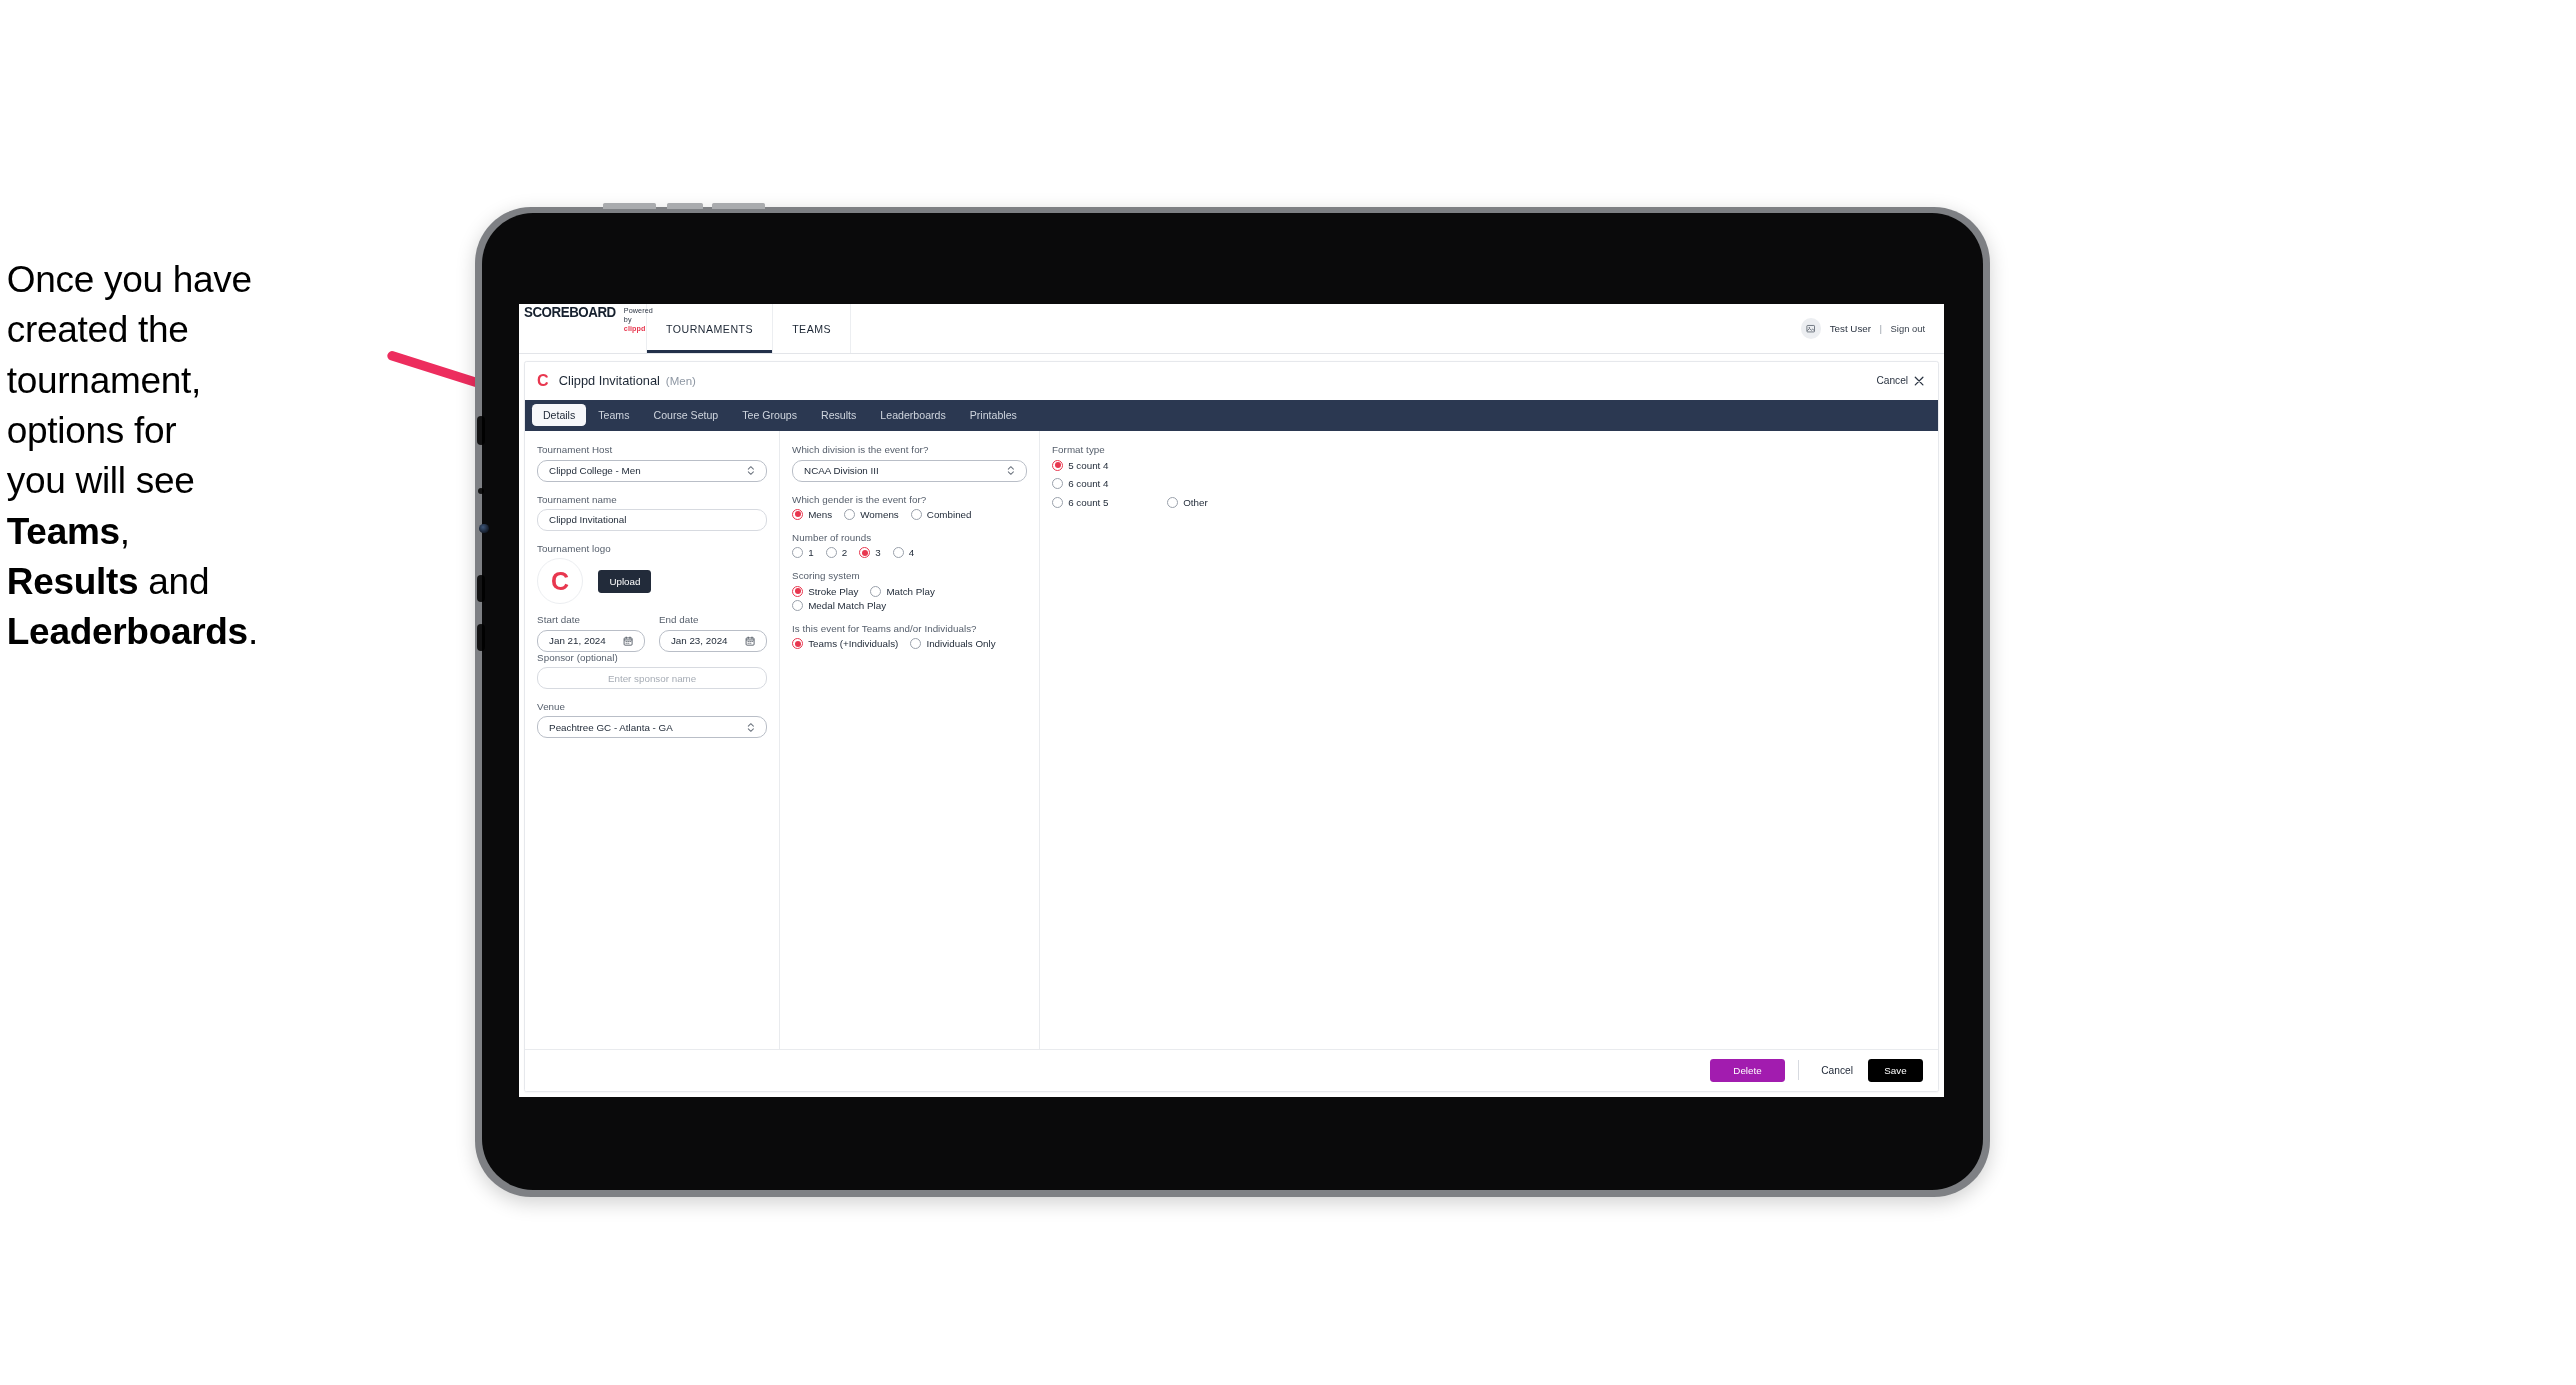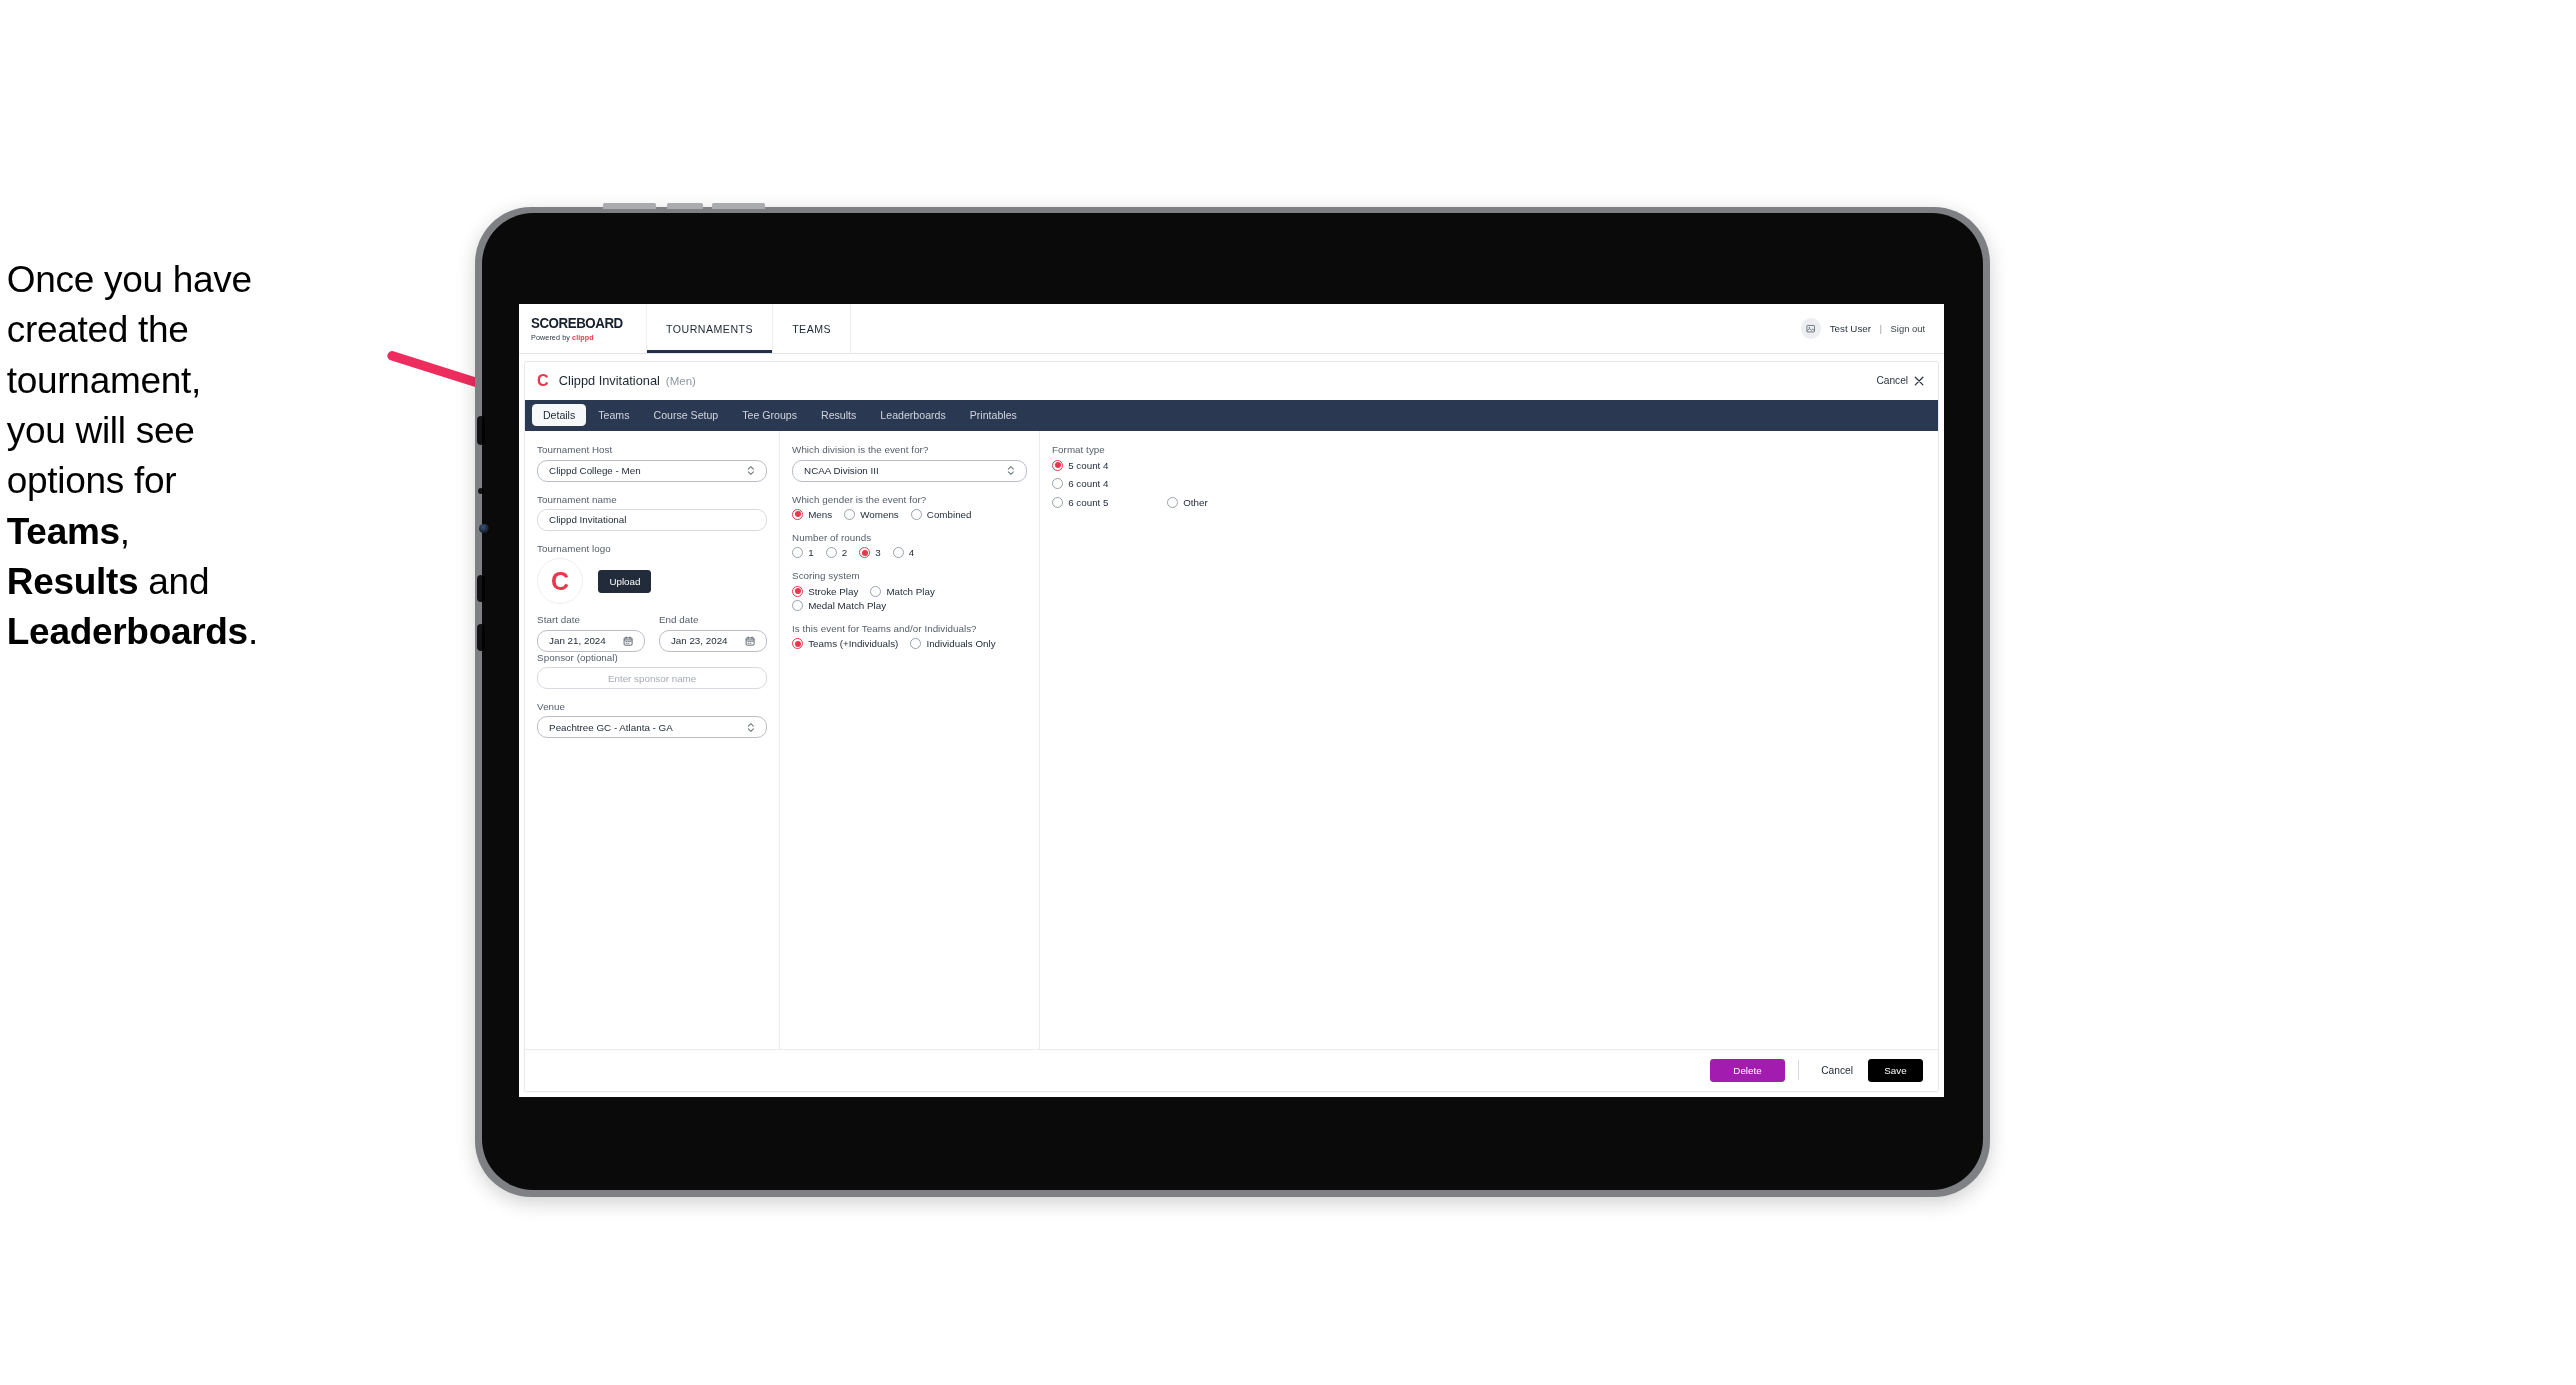"SCOREBOARD" #brand-block { flex-direction: column -> row }
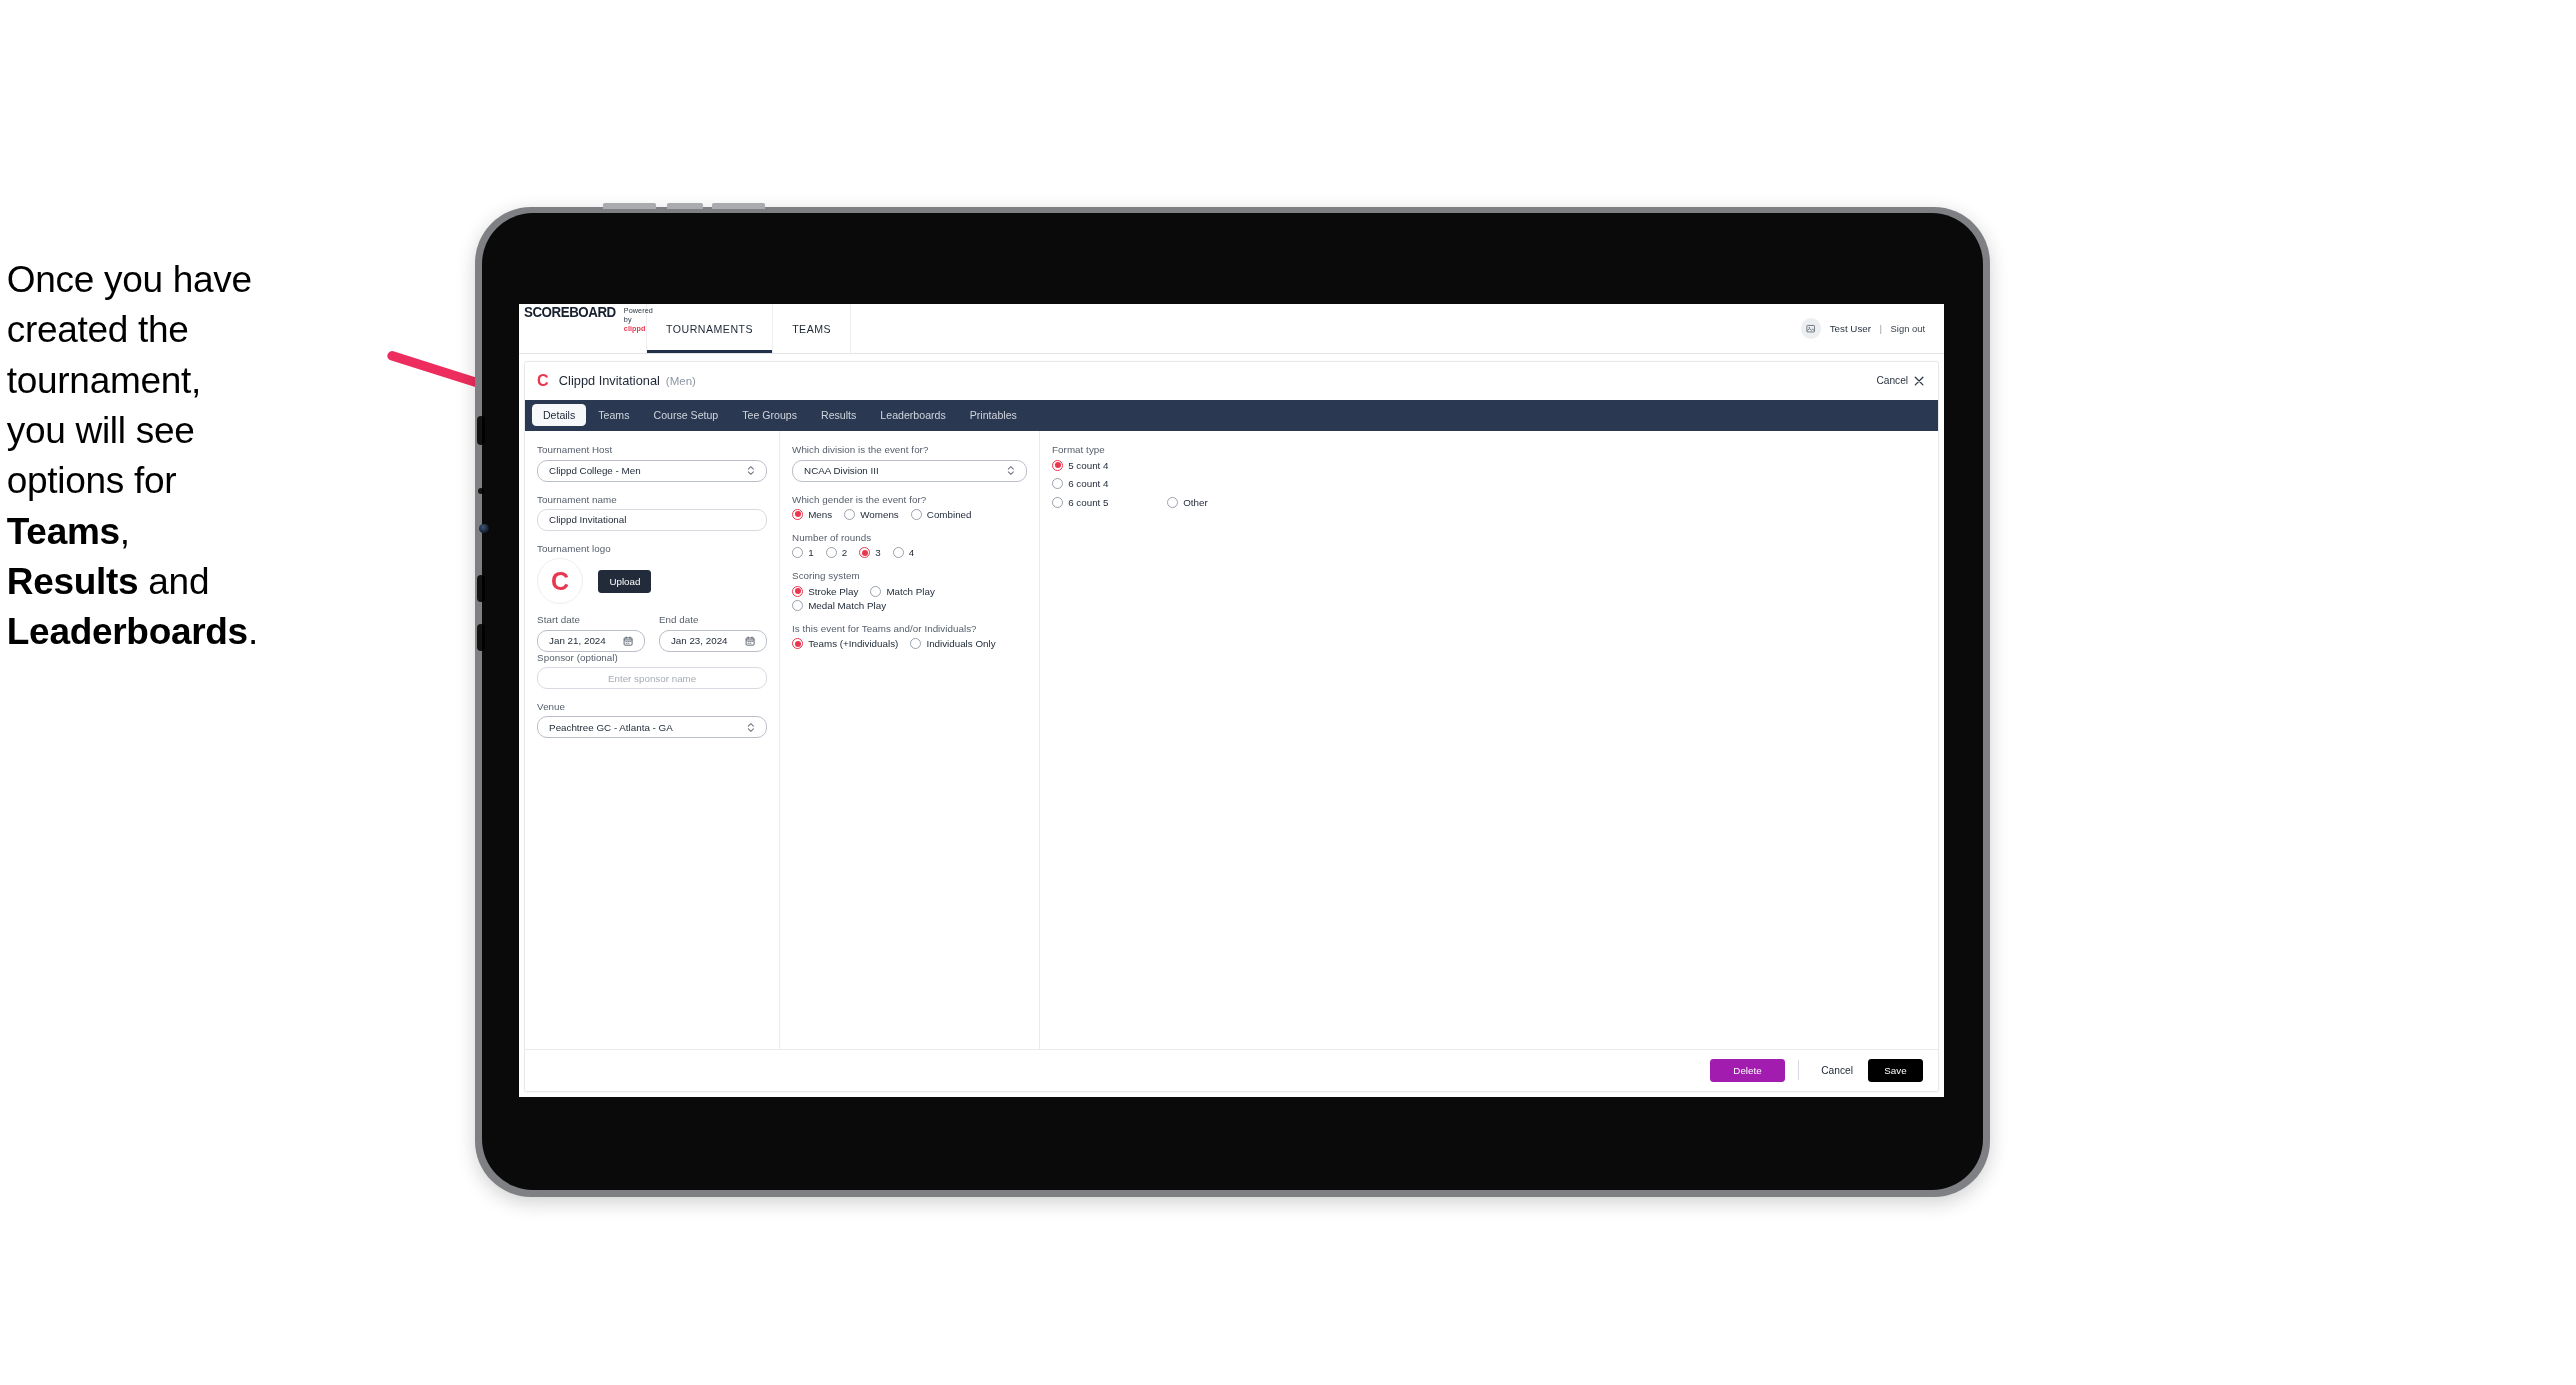"you will see" div { order: before "options for" -> after "options for" }
